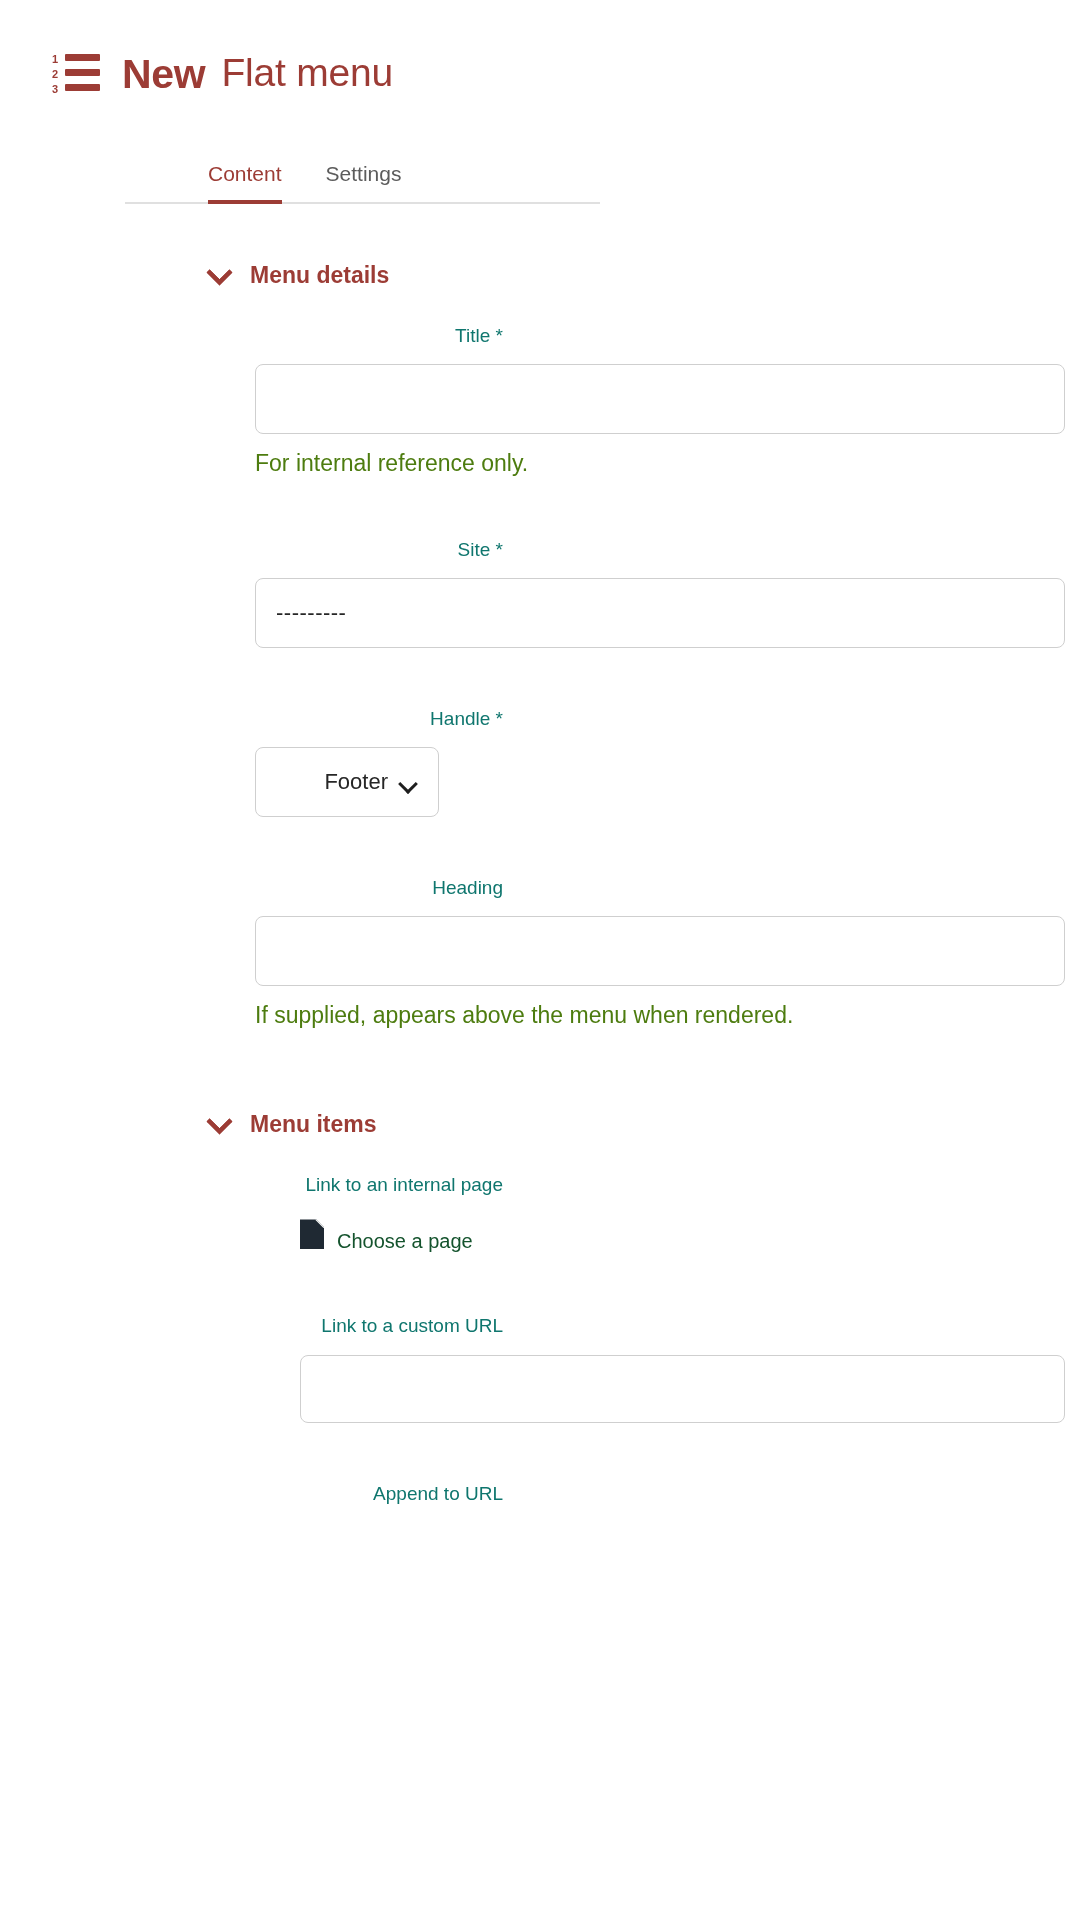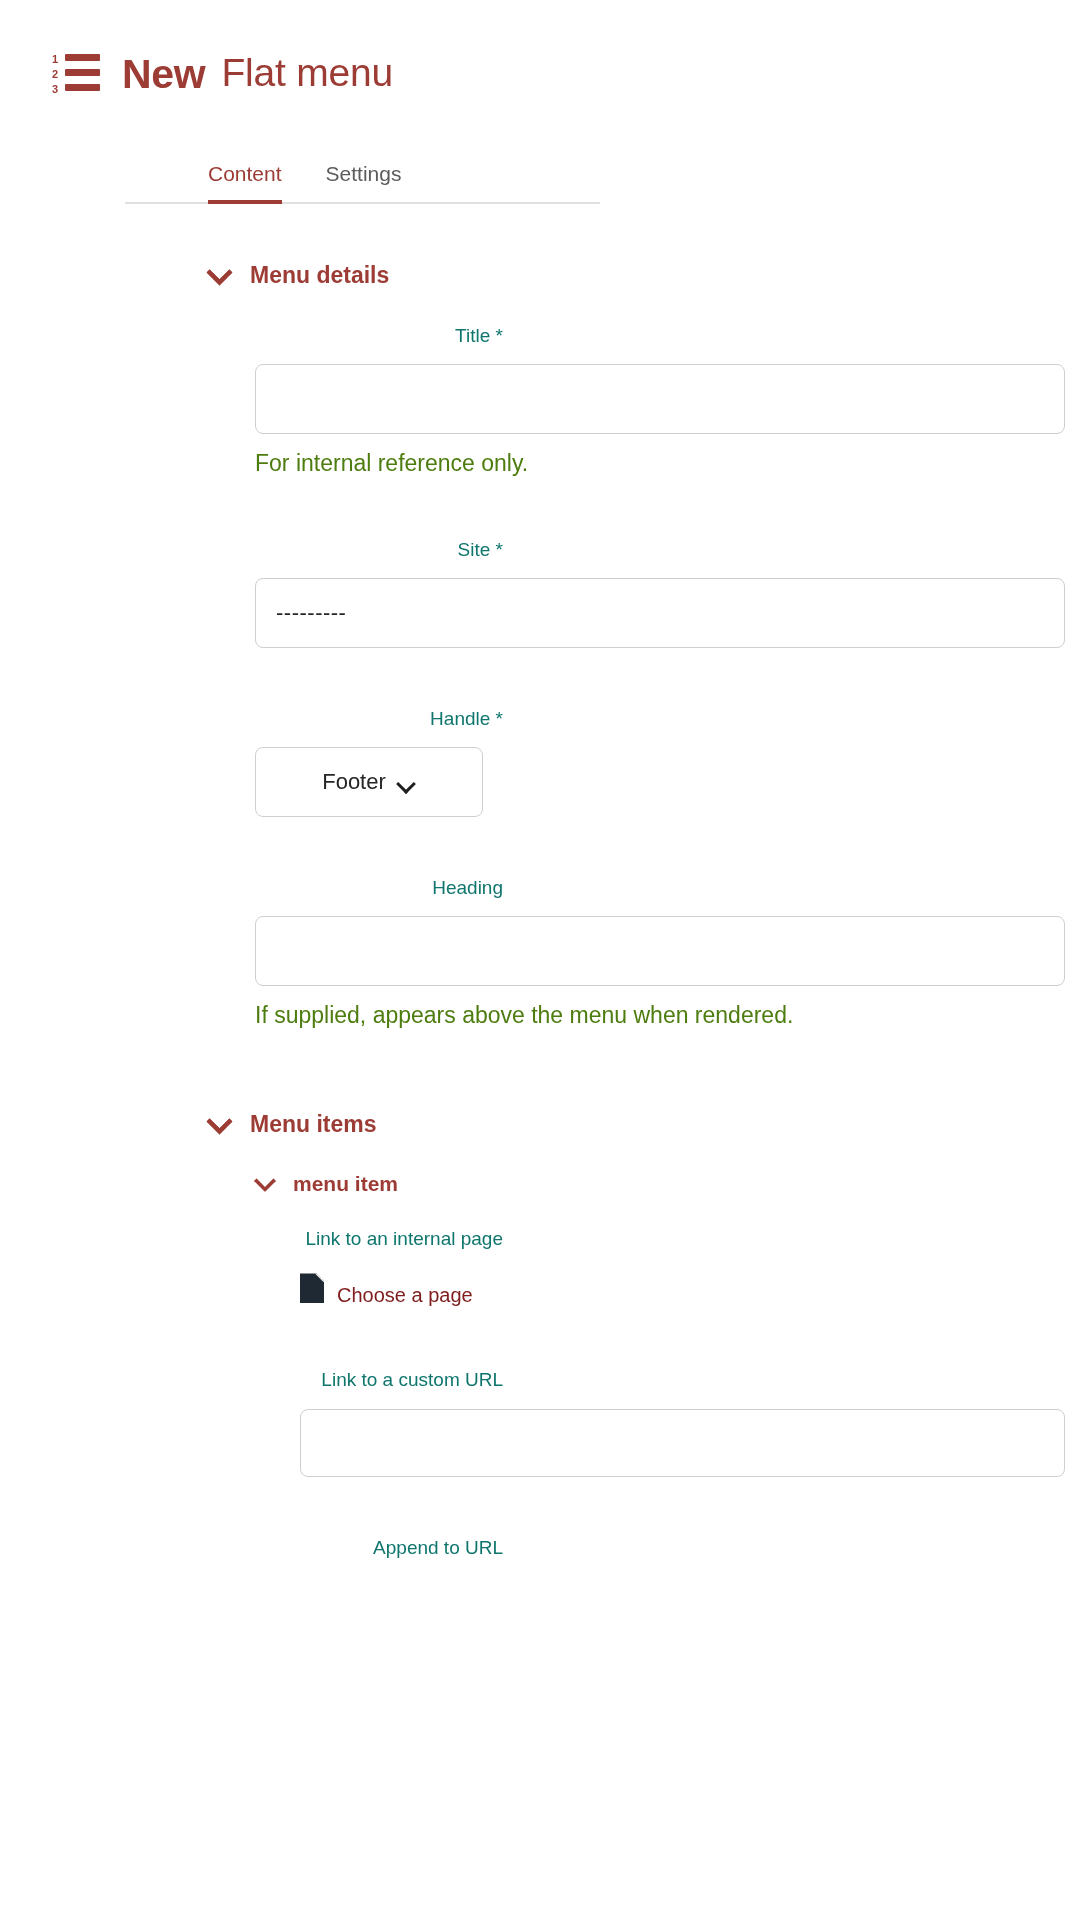"Footer" .select-input.compact { justify-content: center -> flex-end; width: 228px -> 184px }
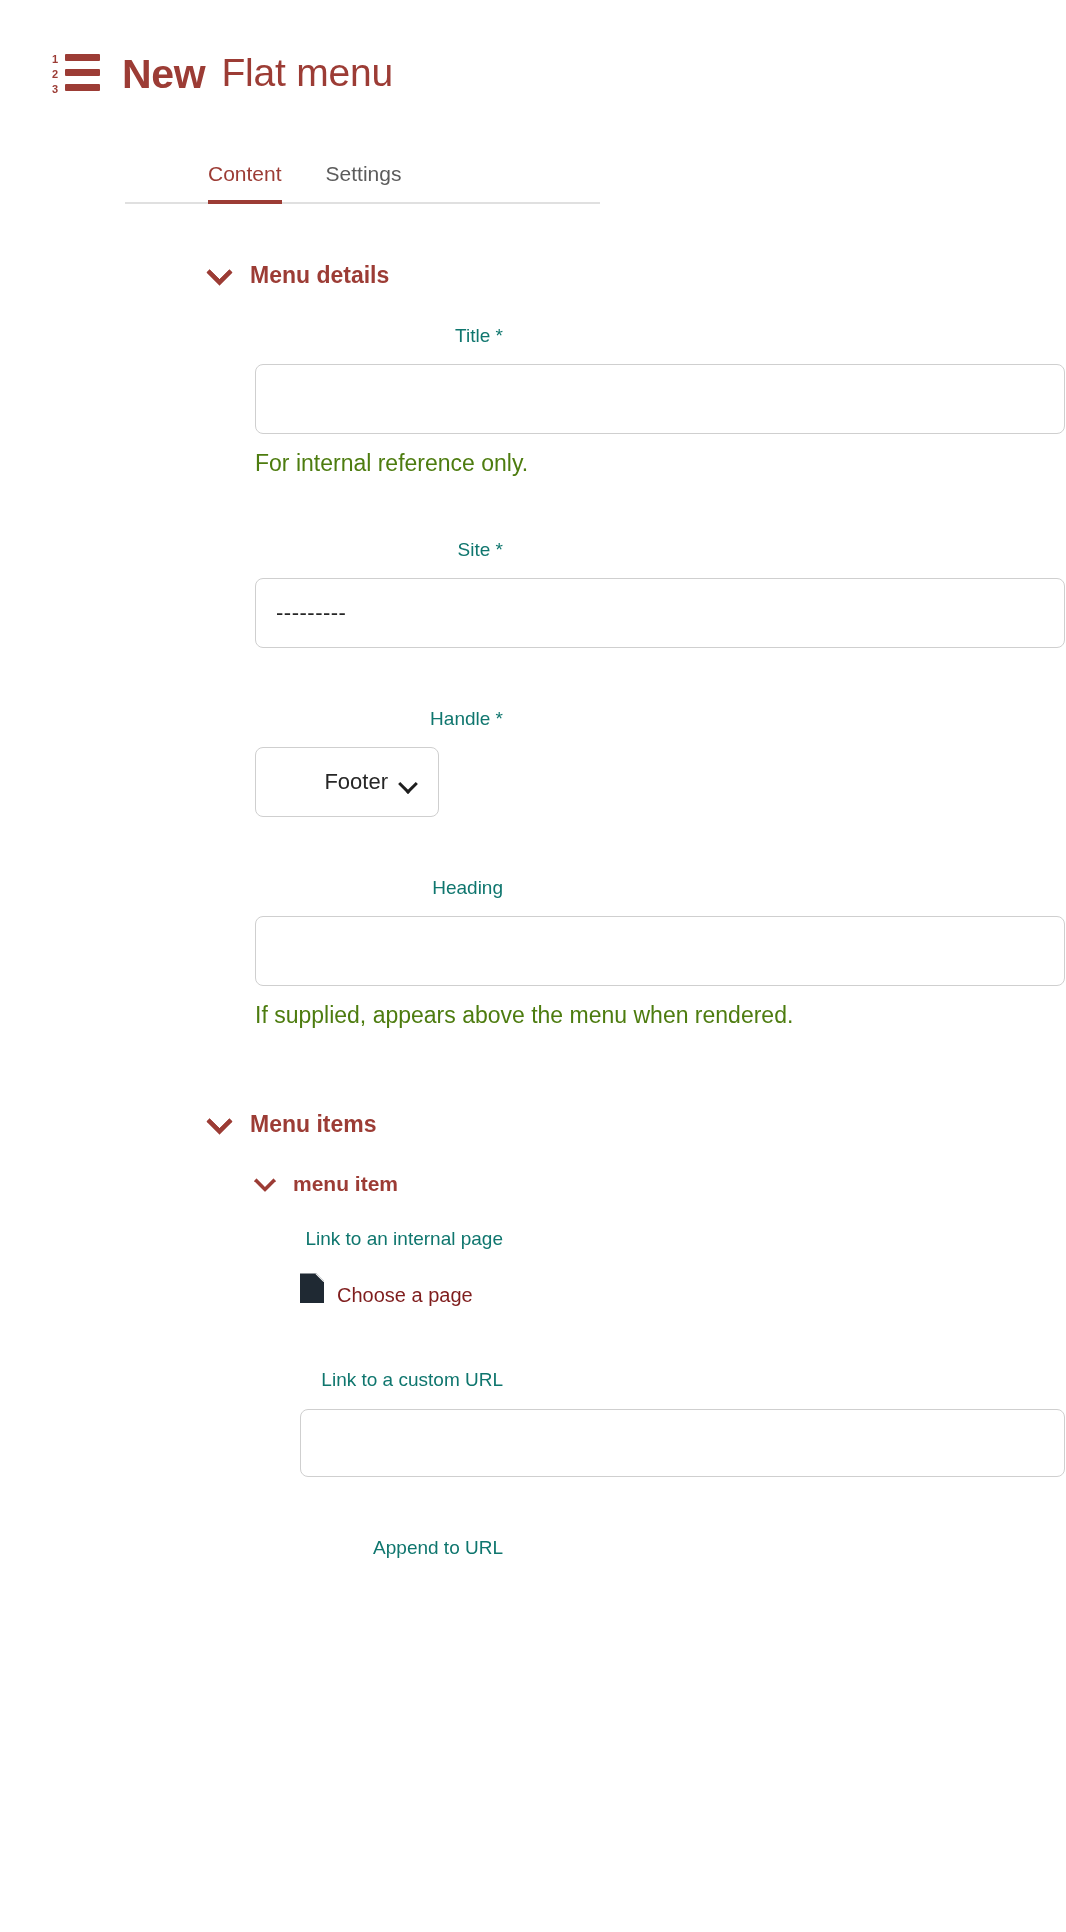"menu item" div.section-head { html: <div> <span></span> <span>menu item</span> </div> -> none }
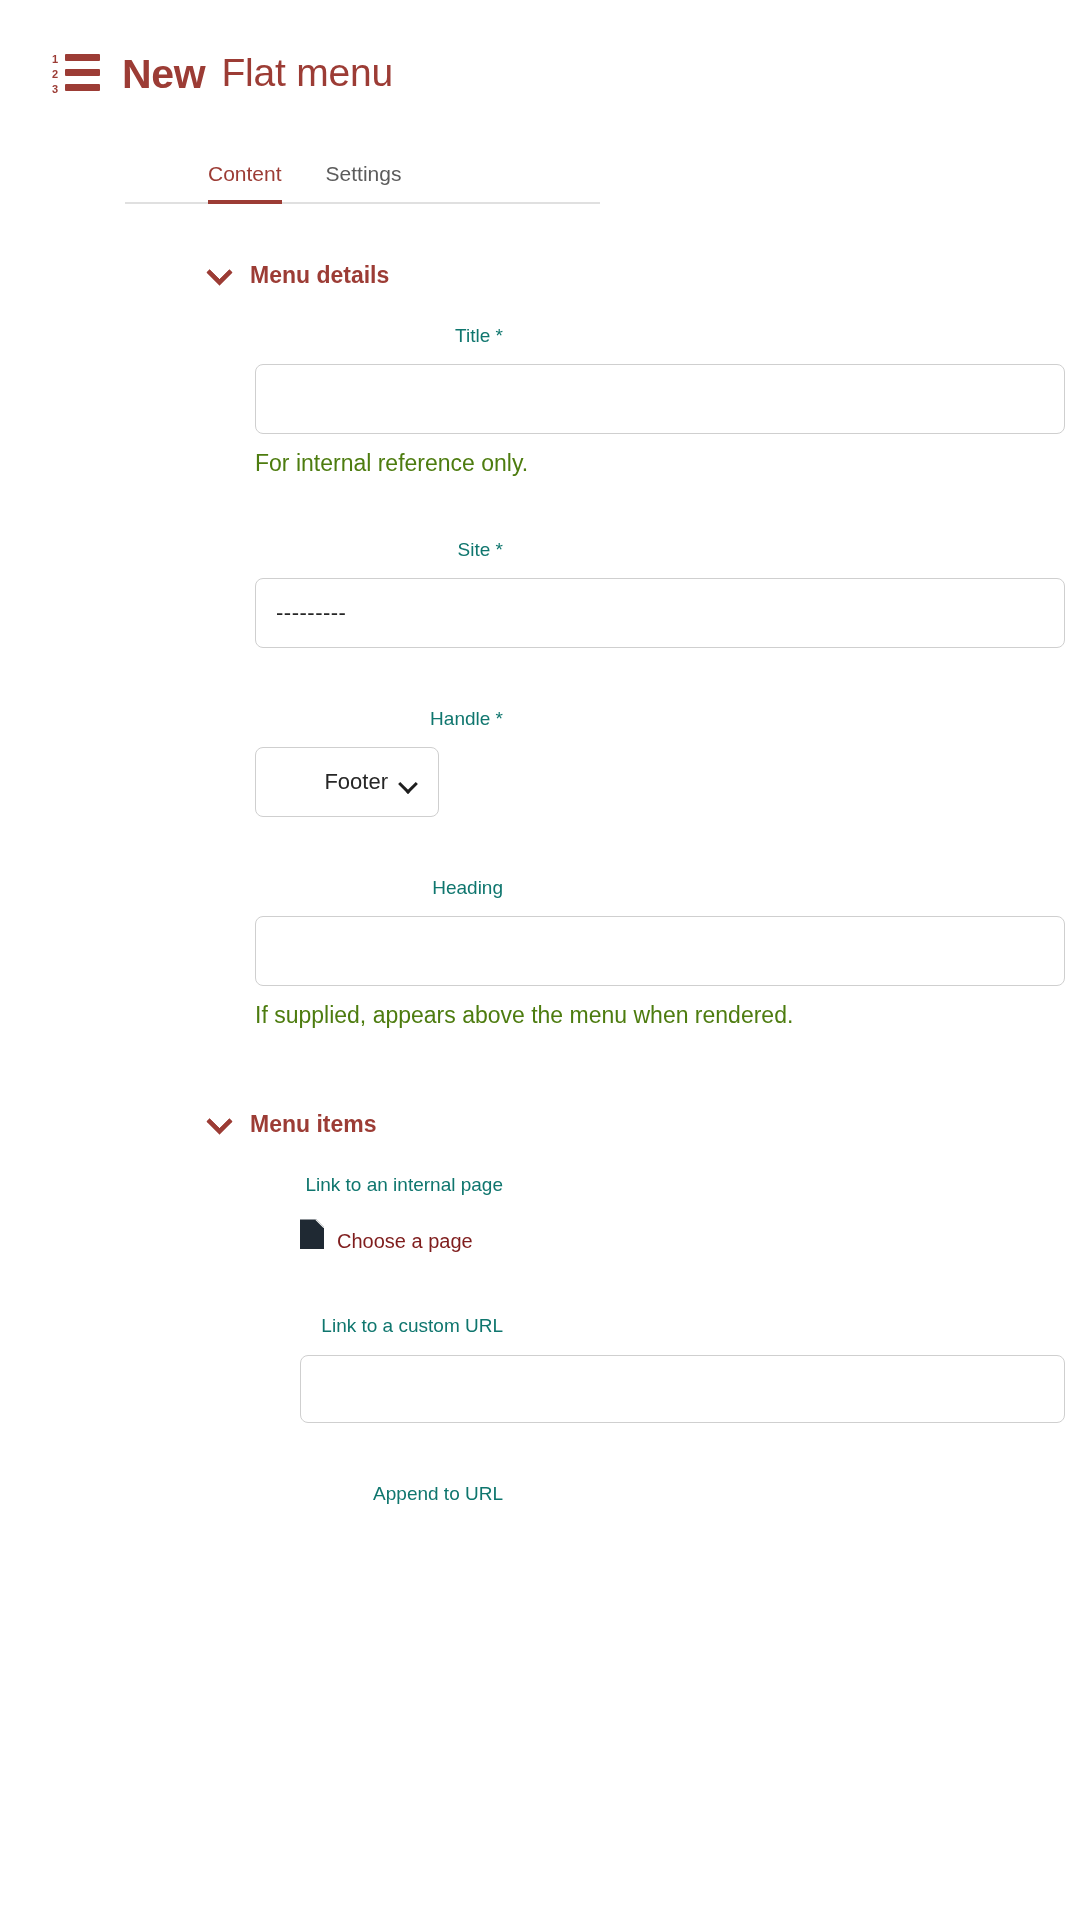"Choose a page" .chooser-label { color: #7f1d1d -> #14532d }
